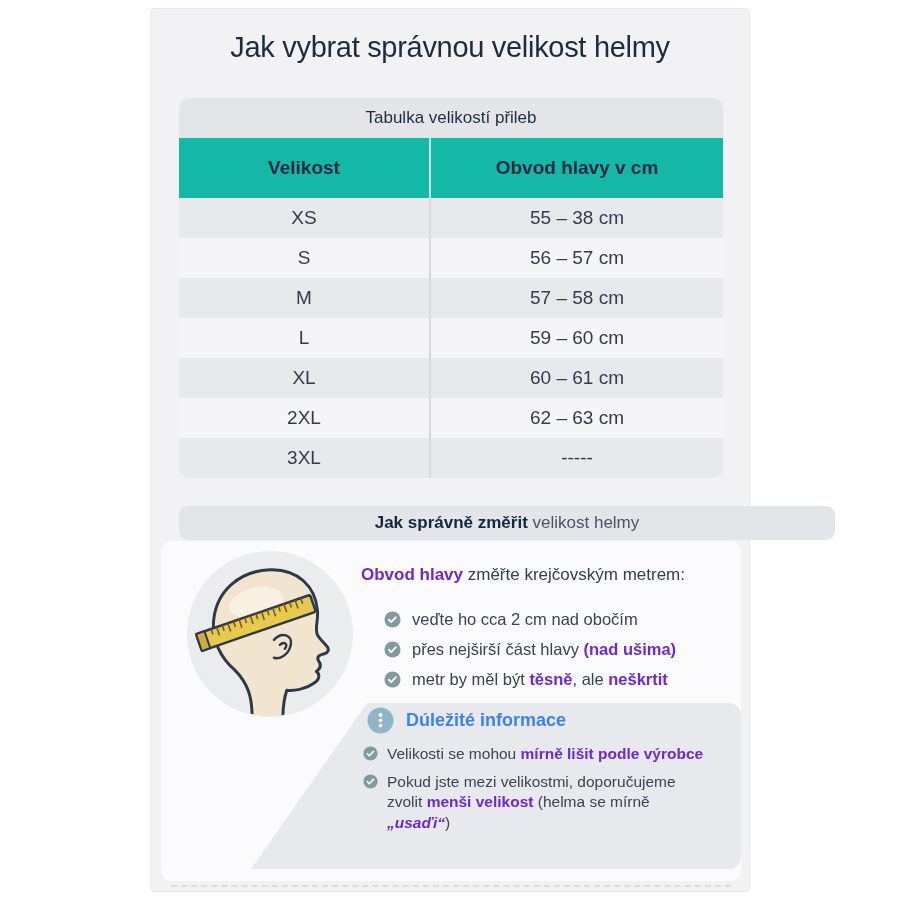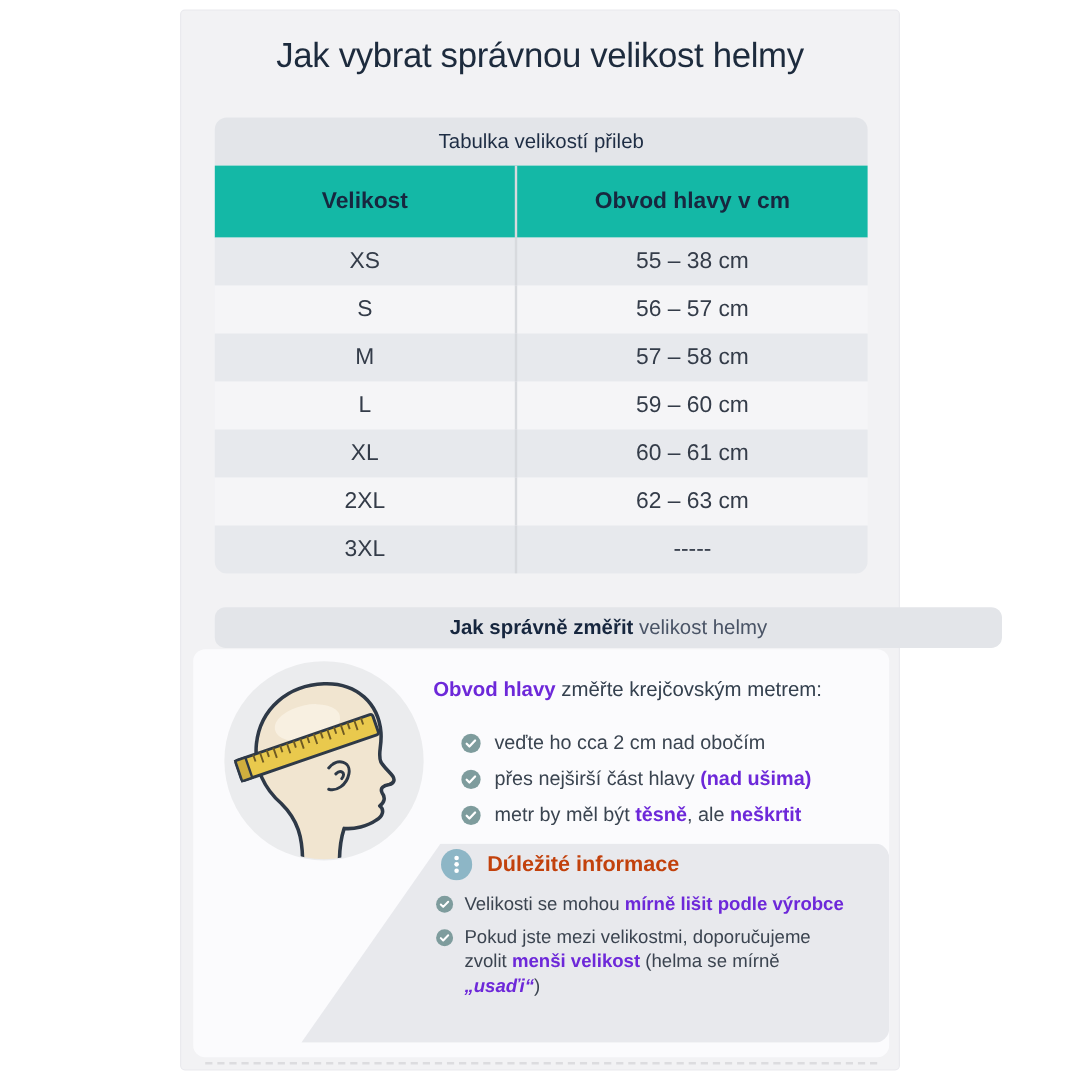"Dúležité informace" .imp-title { color: #c2410c -> #3b82f6 }
